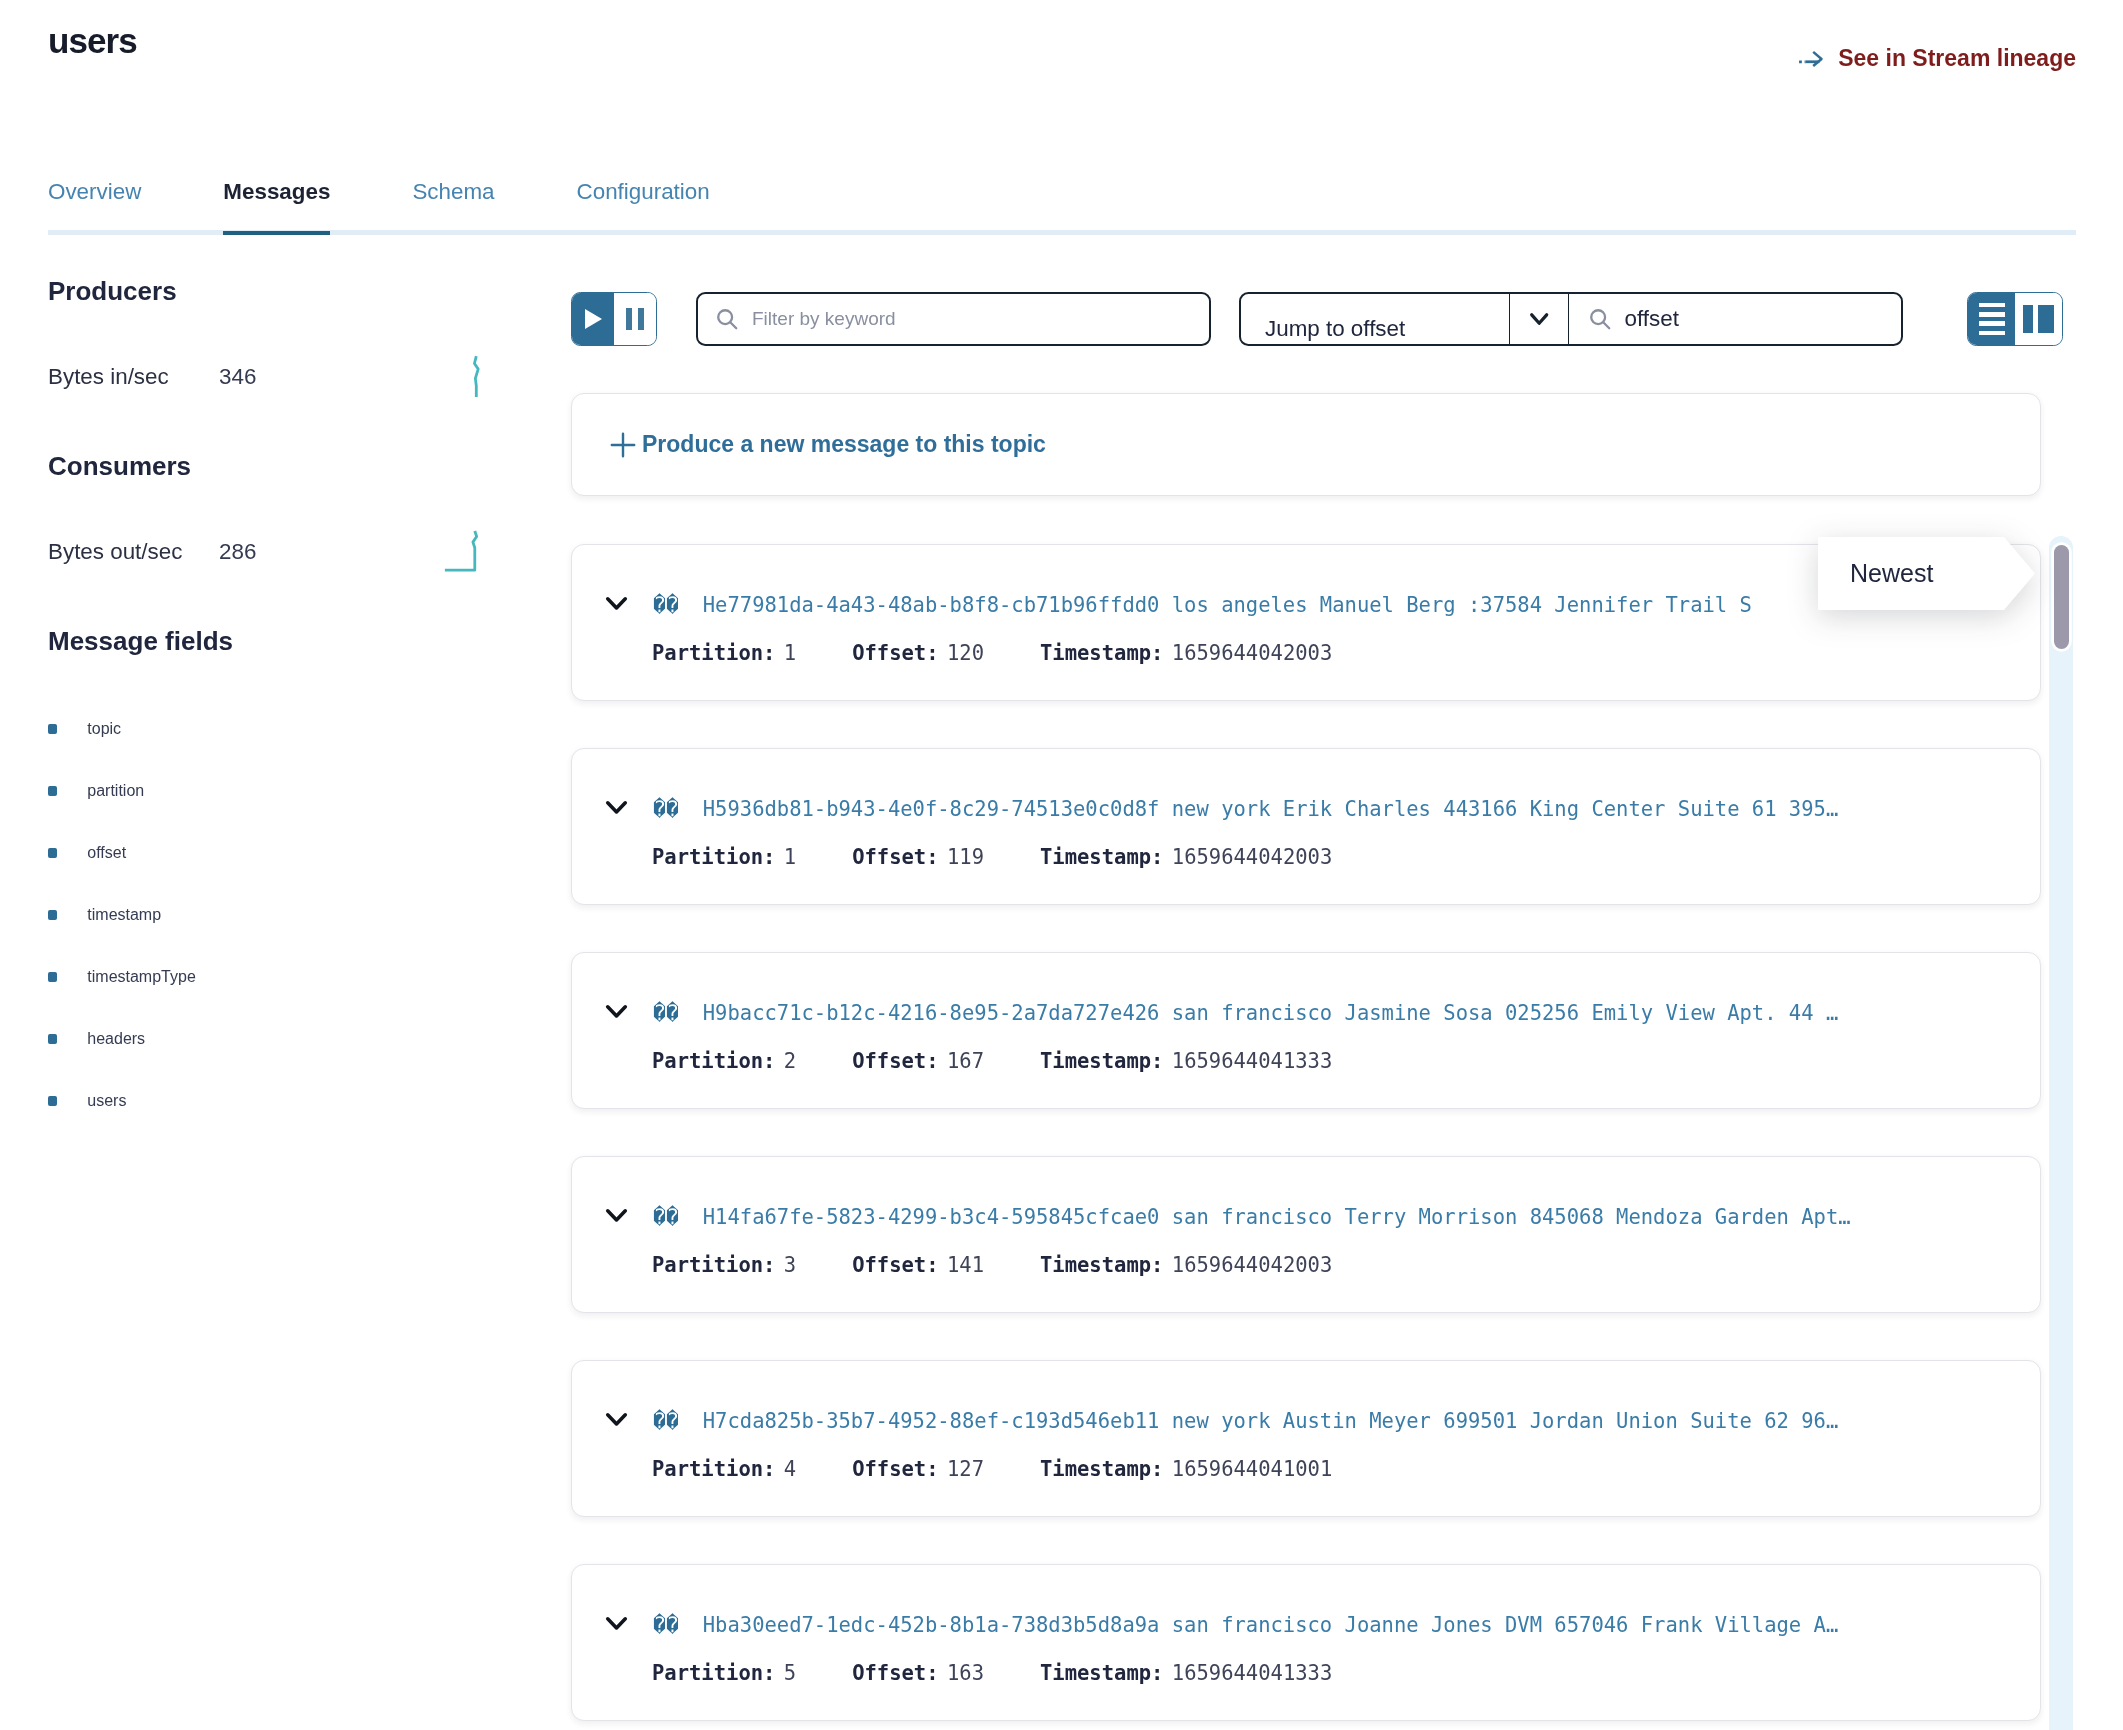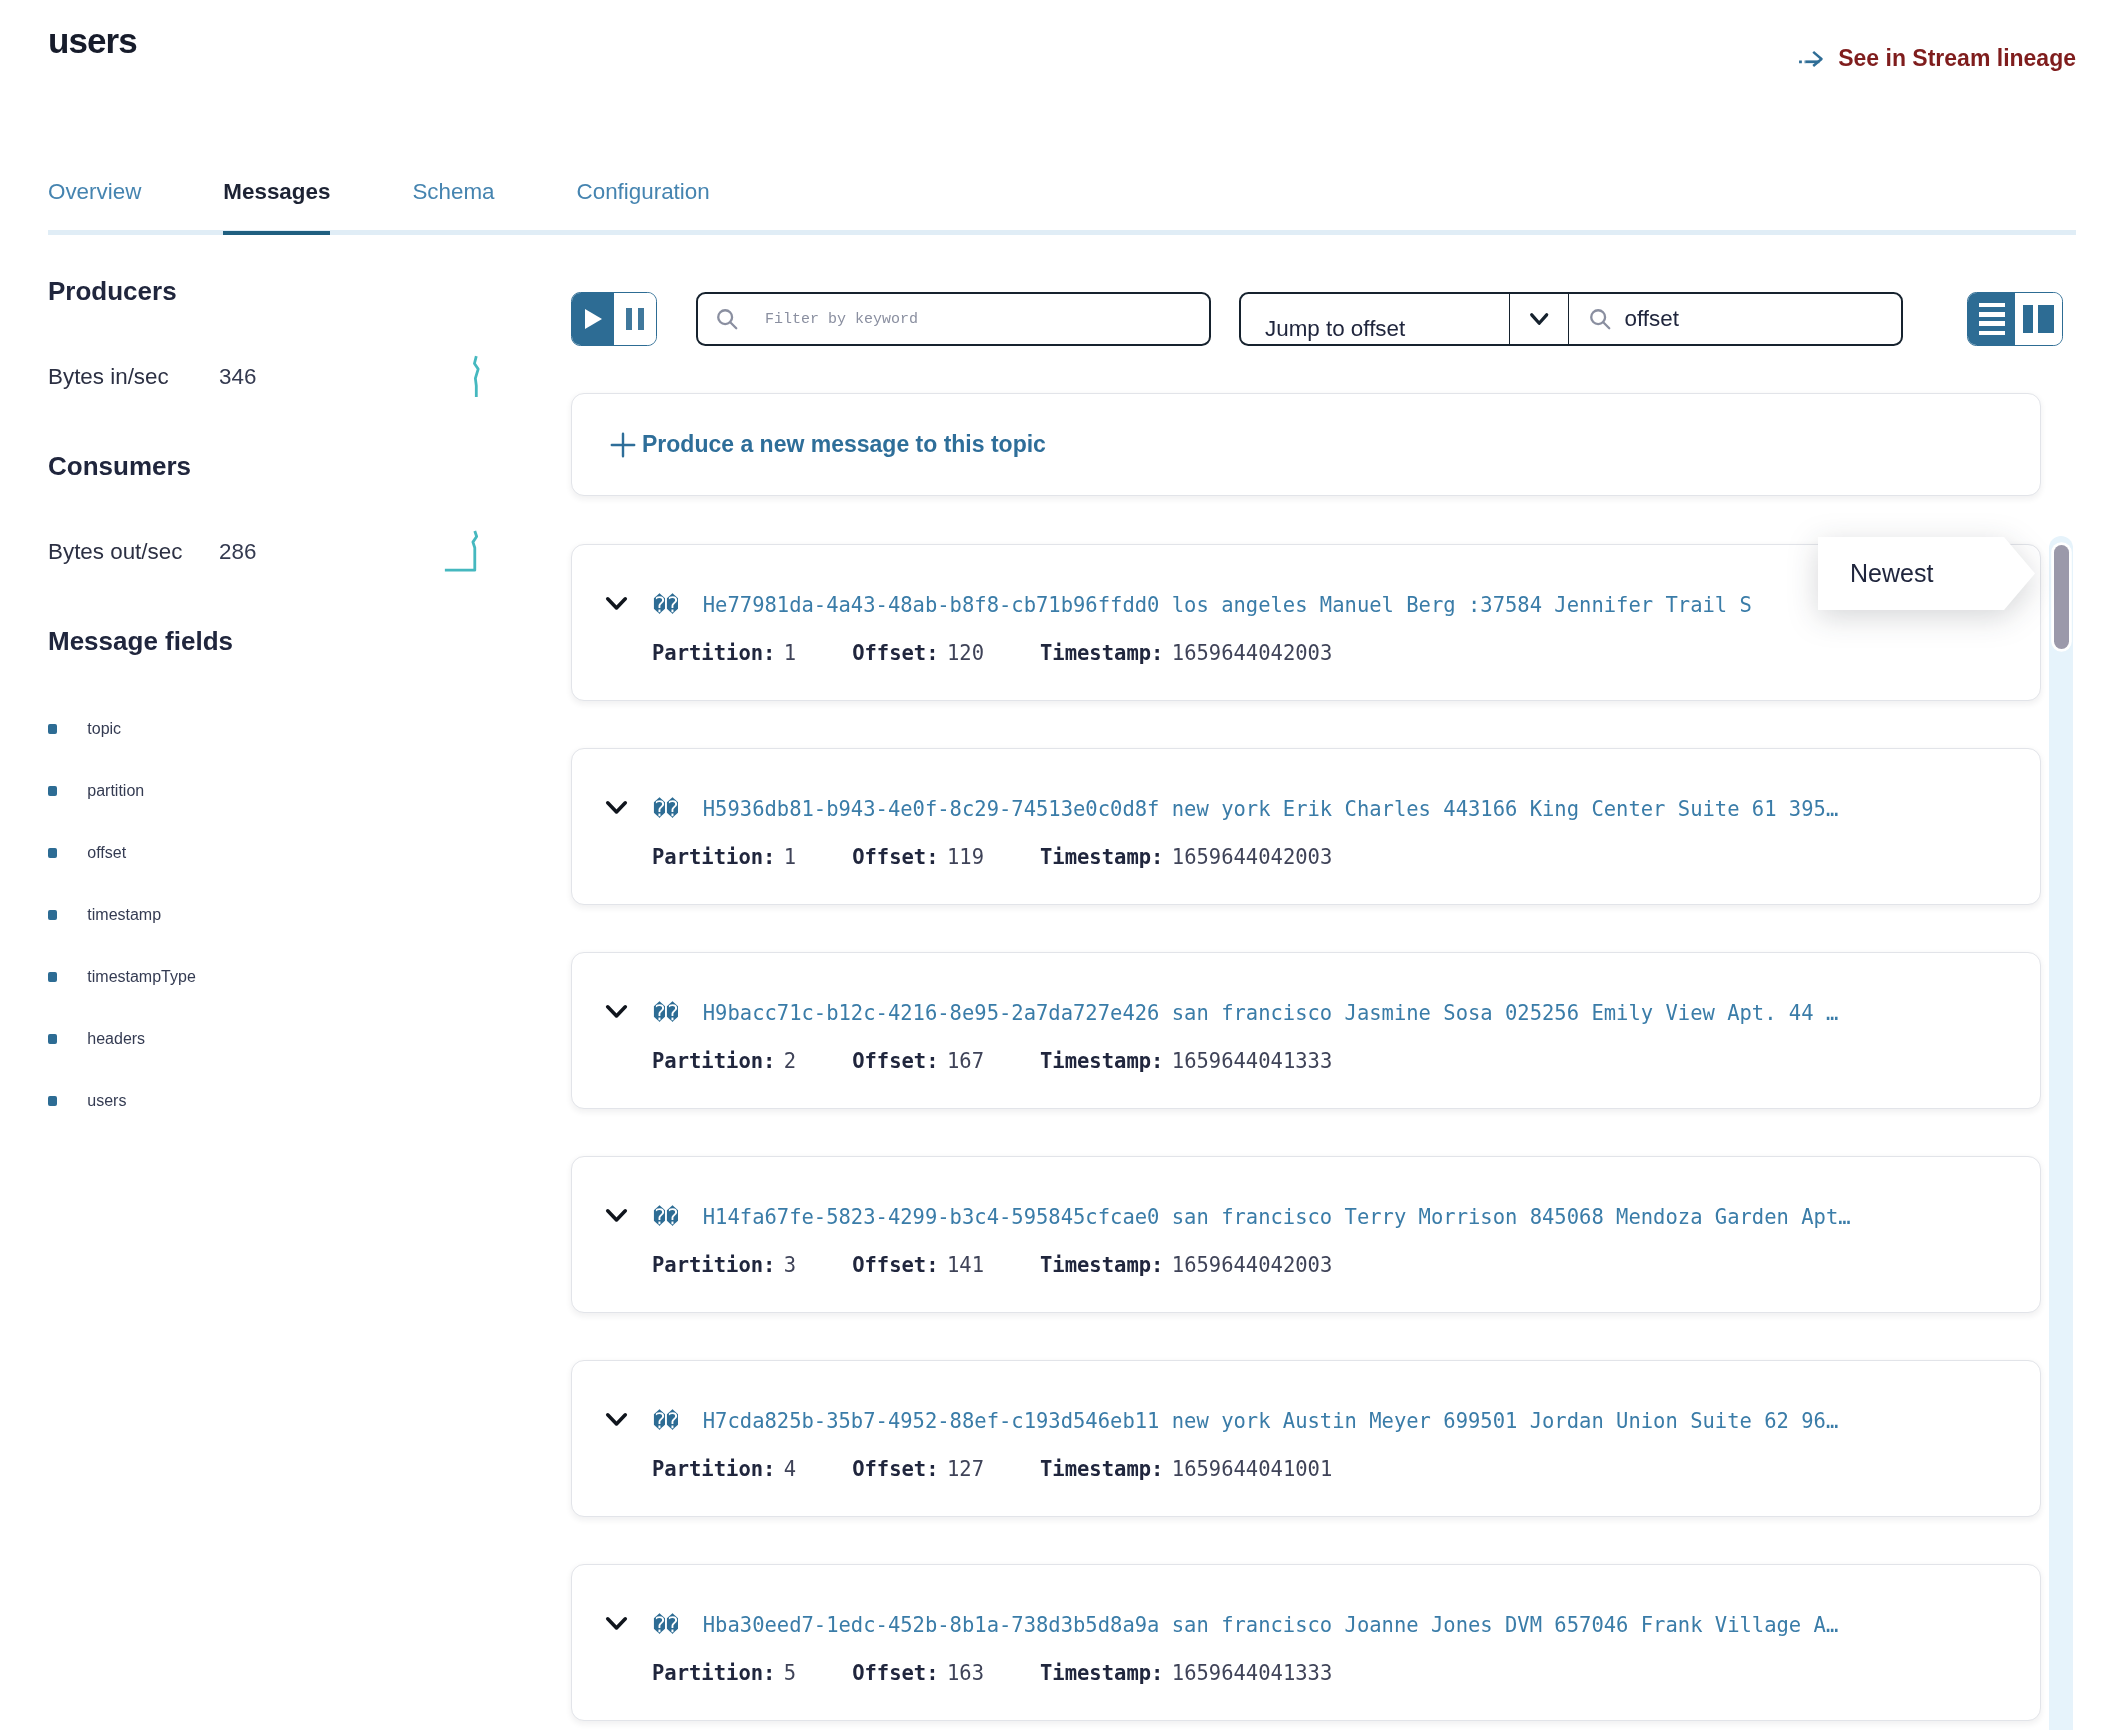"Filter by keyword" .filter-box input { font-family: Liberation Mono, monospace -> Liberation Sans, sans-serif; font-size: 15px -> 19px; margin-left: 13px -> none }
